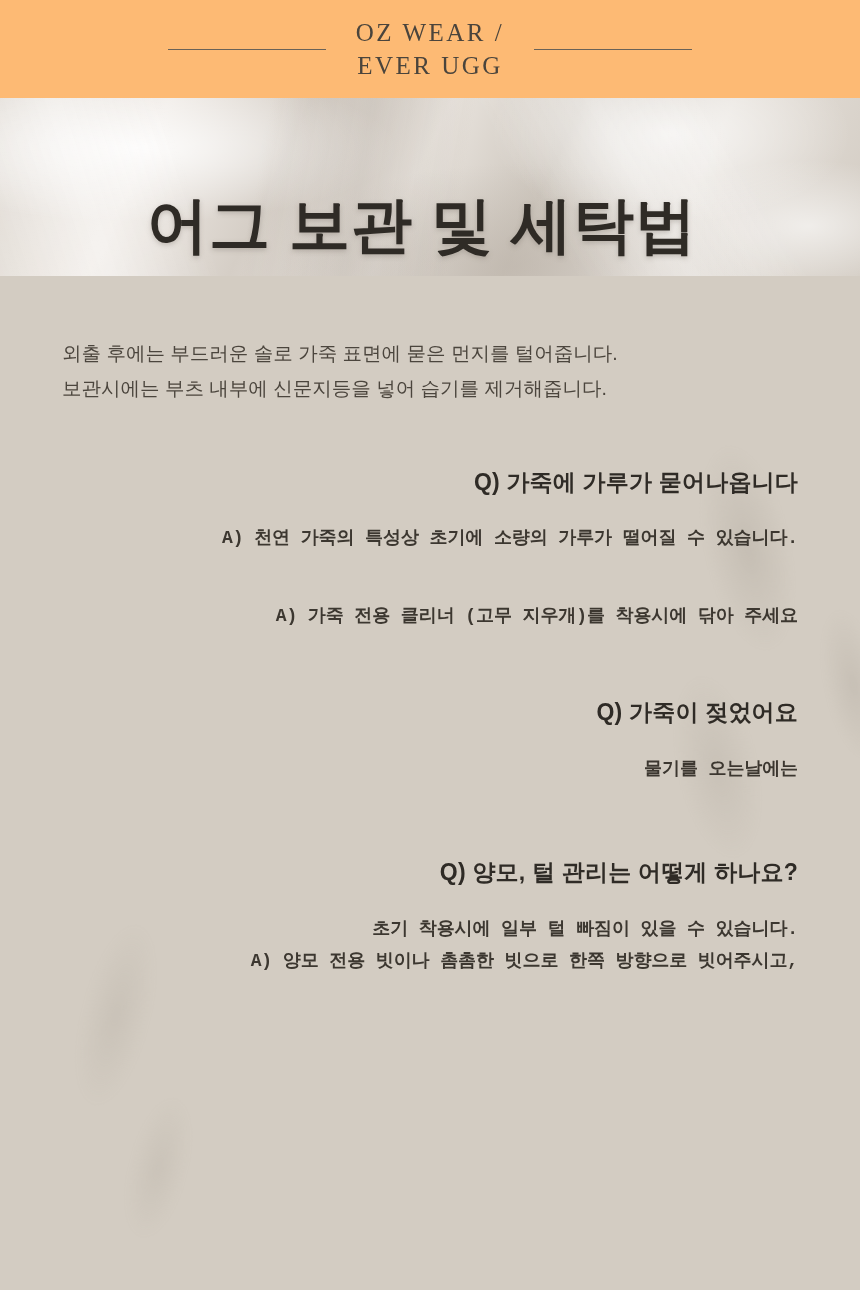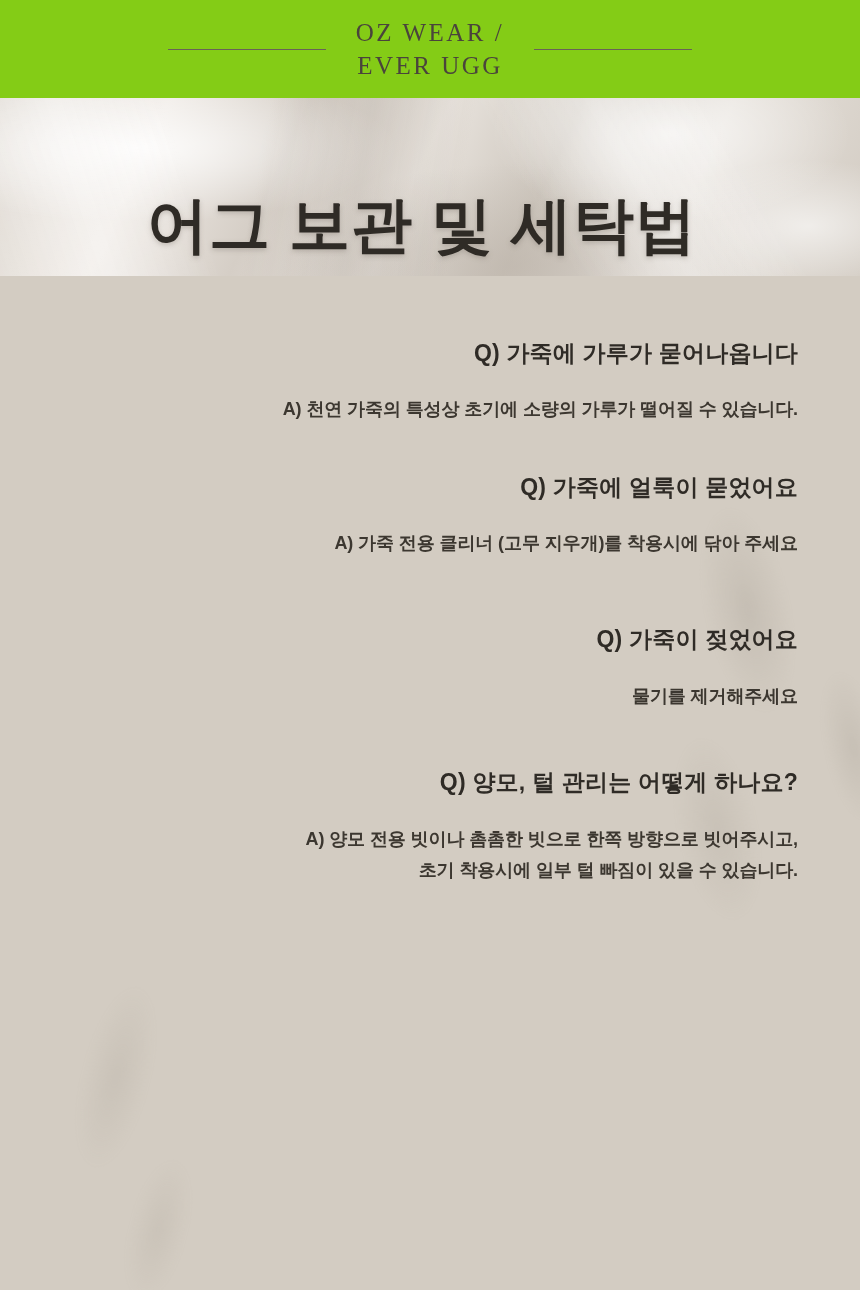"OZ WEAR /" .brand-bar { background: #84cc16 -> #fdba74 }
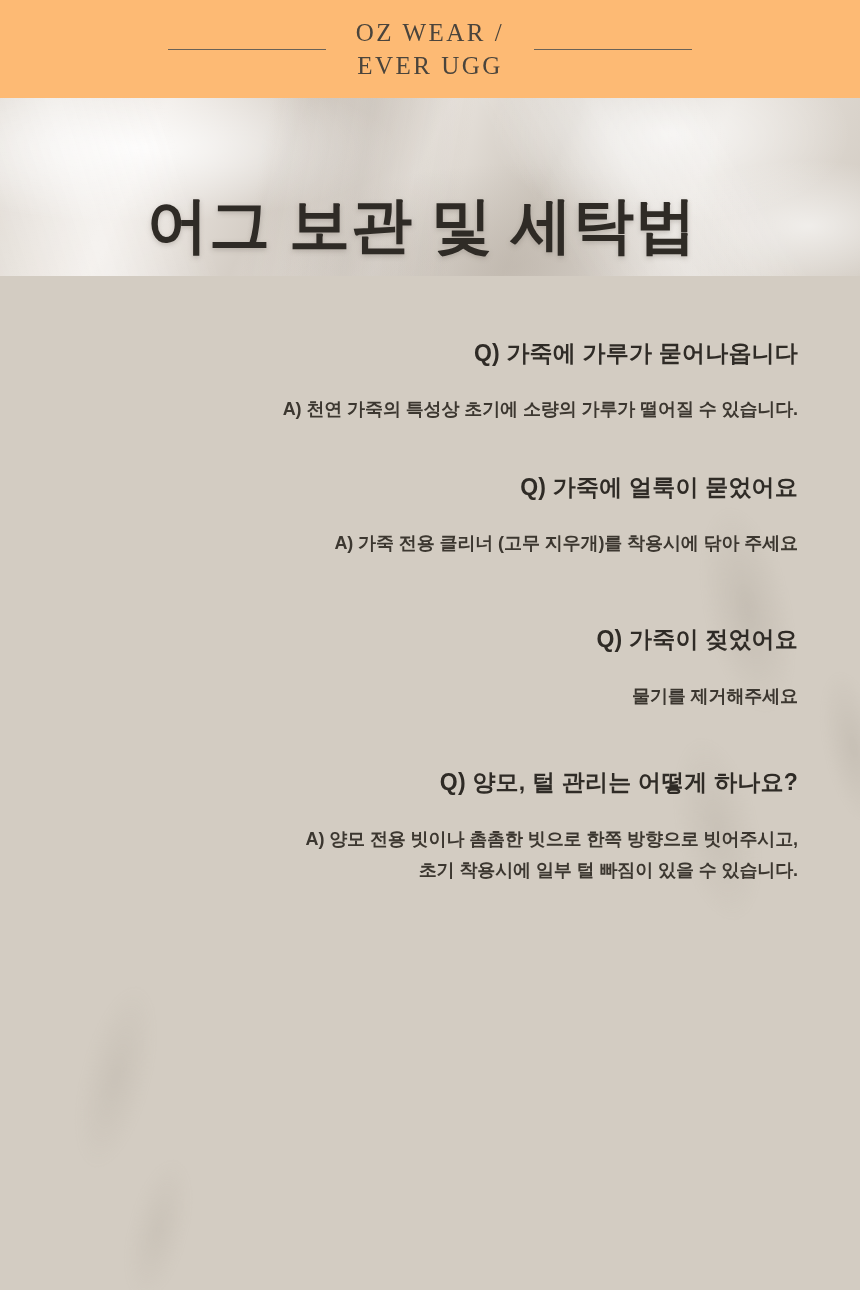"외출 후에는 부드러운 솔로 가죽" div.intro { html: none -> <div> <p>외출 후에는 부드러운 솔로 가죽 표면에 묻은 먼지를 털어줍니다.</p> <p>보관시에는 부츠 내부에 신문지등을 넣어 습기를 제거해줍니다.</p> </div> }
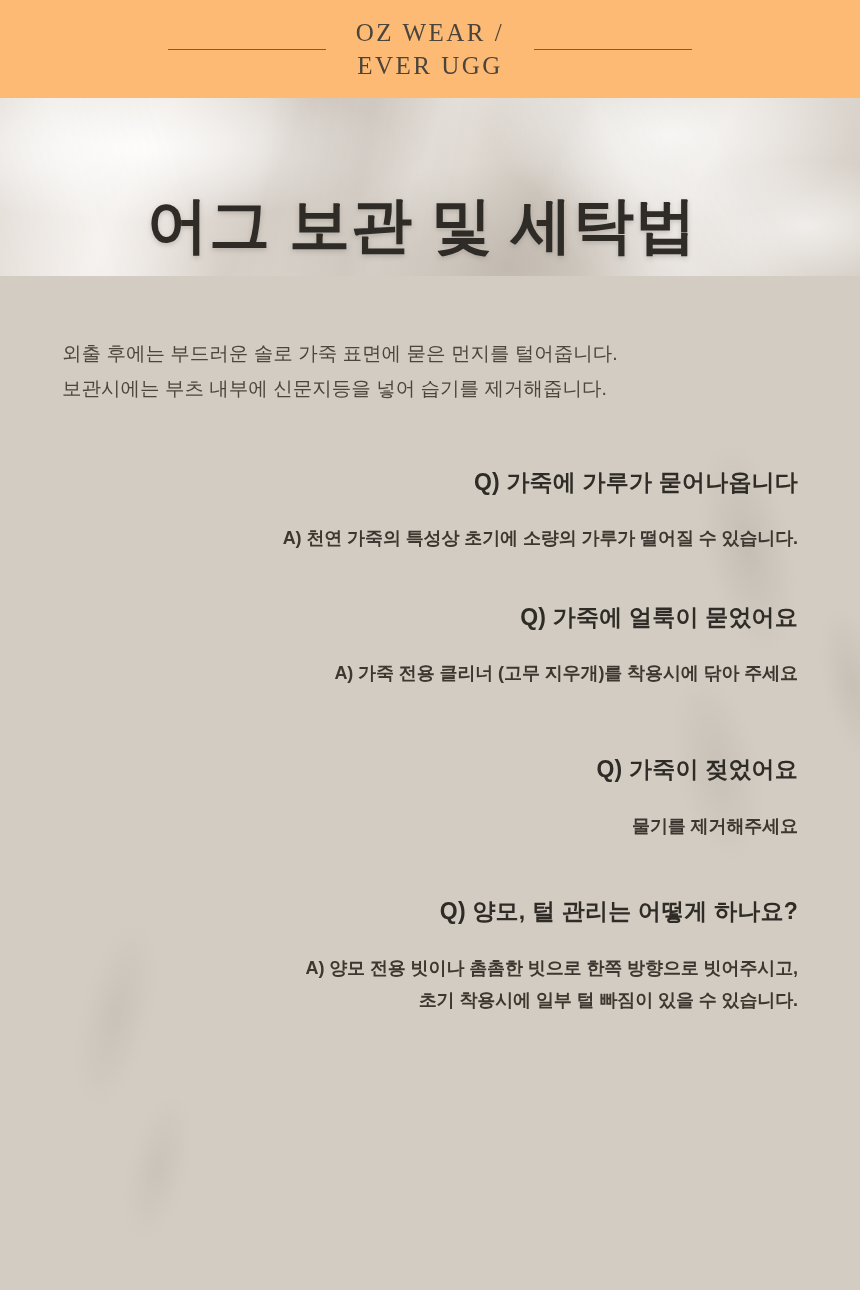"A) 천연 가죽의 특성상 초기에" .answer { font-family: none -> Liberation Mono, monospace }
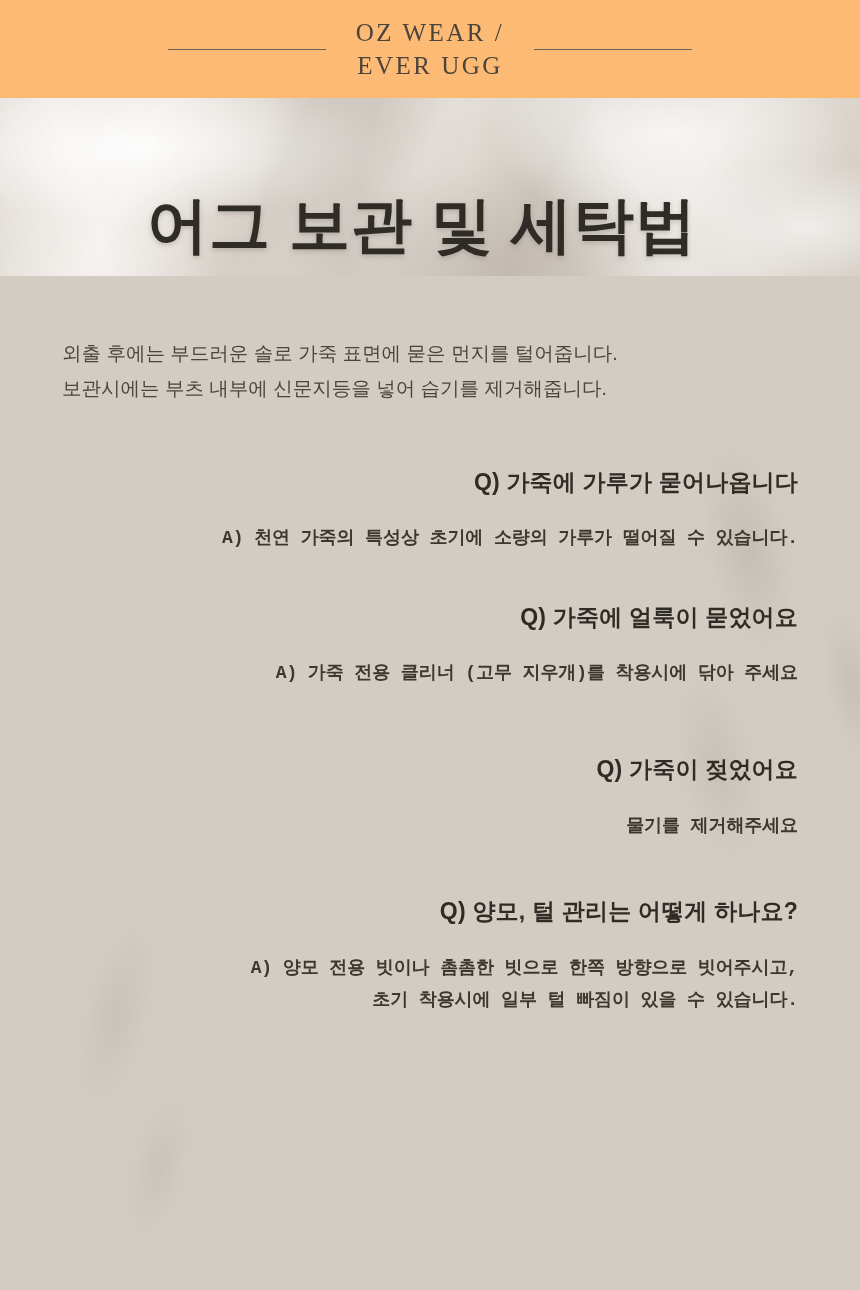"Q) 가죽에 얼룩이 묻었어요" p.question { html: <p>Q) 가죽에 얼룩이 묻었어요</p> -> none }
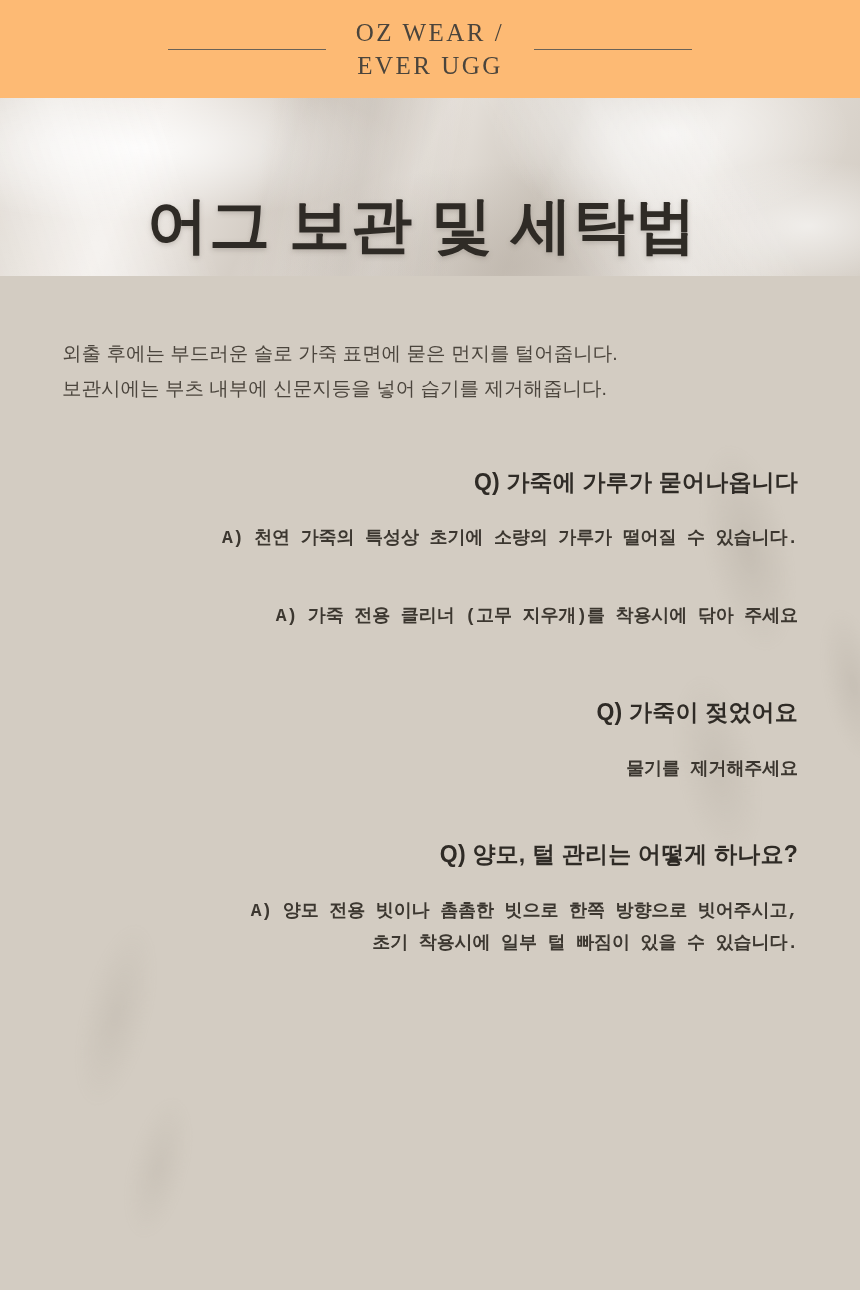"Q) 가죽이 젖었어요" .gap-xl { margin-bottom: 54px -> 72px }
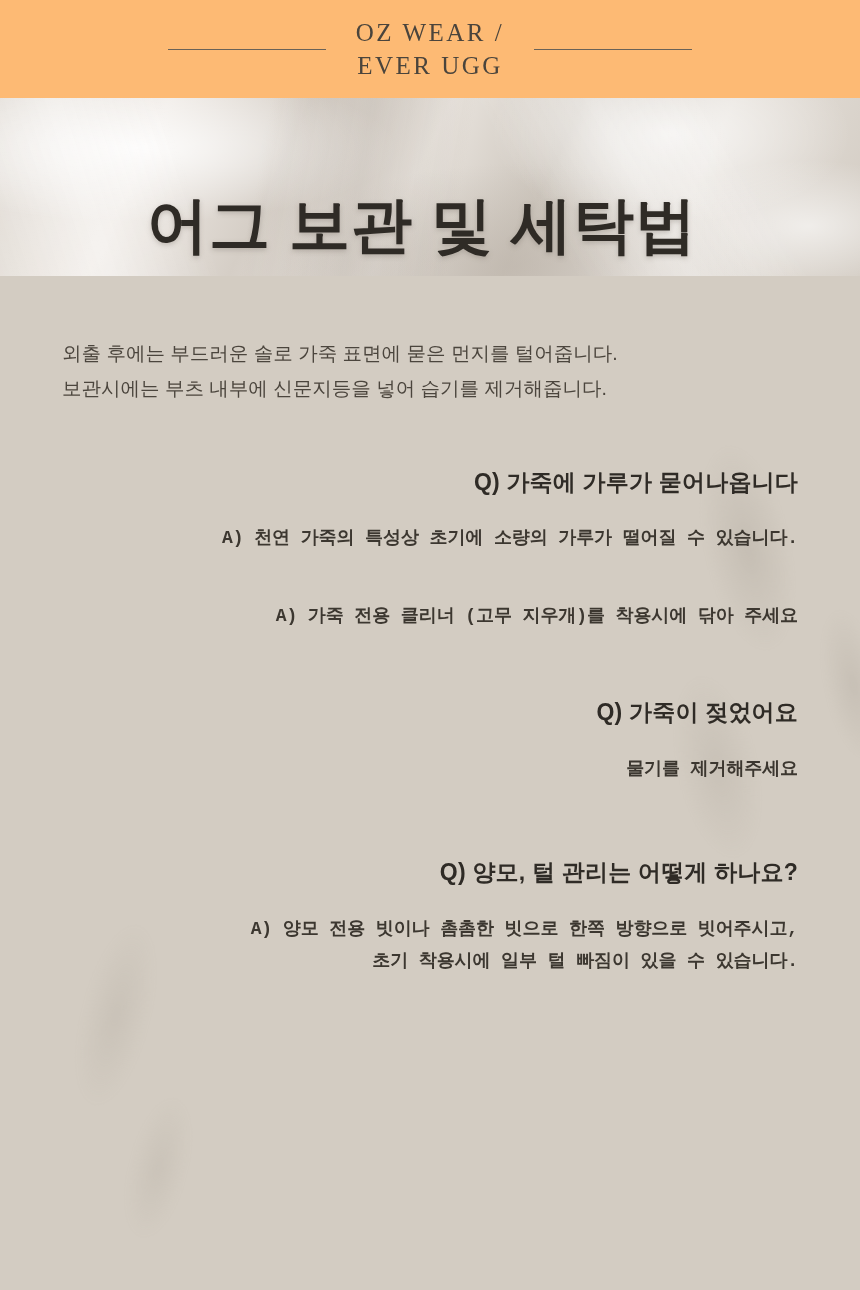"물기를 제거해주세요" p.answer { text: 제거해주세요 -> 오는날에는 }
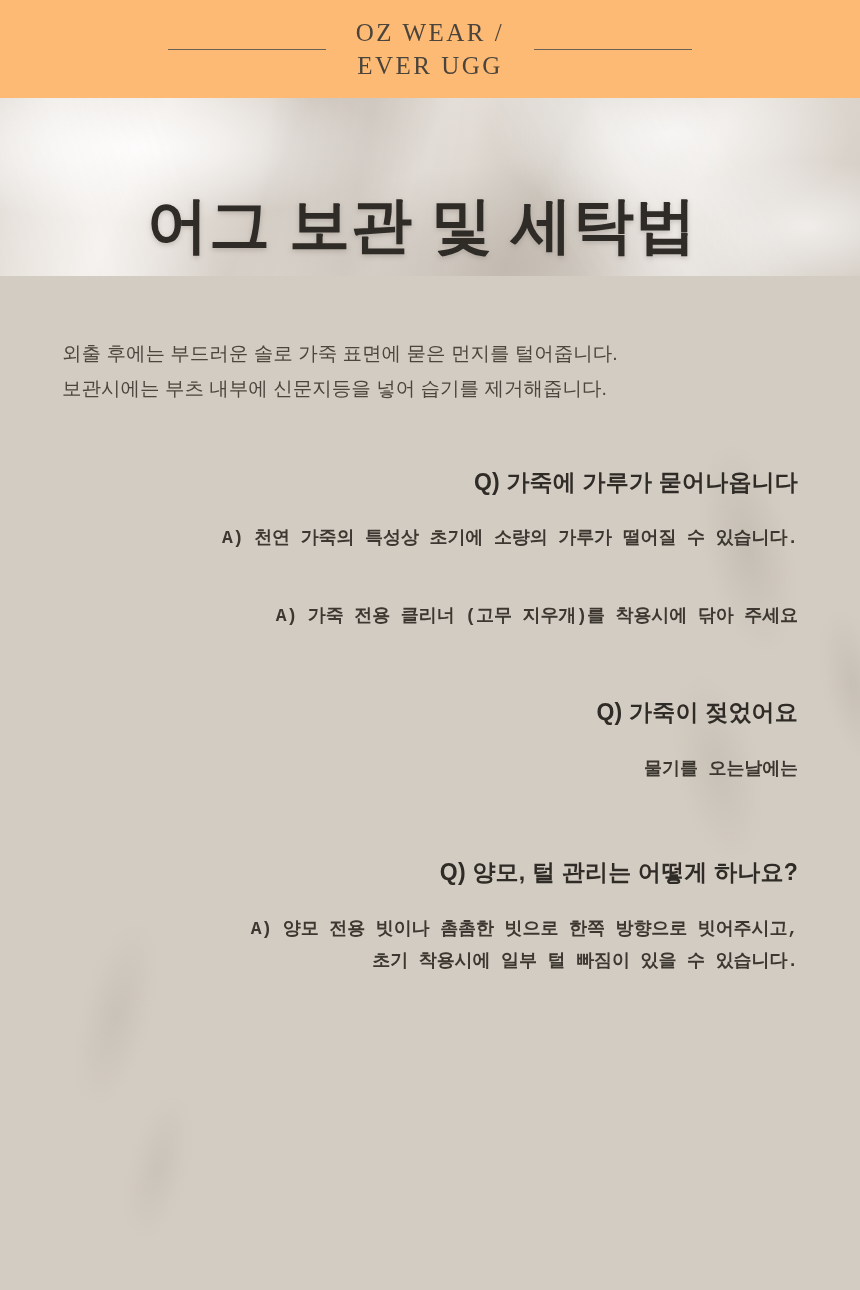"A) 양모 전용 빗이나 촘촘한" p.answer { order: before "초기 착용시에 일부 털 빠짐이" -> after "초기 착용시에 일부 털 빠짐이" }
